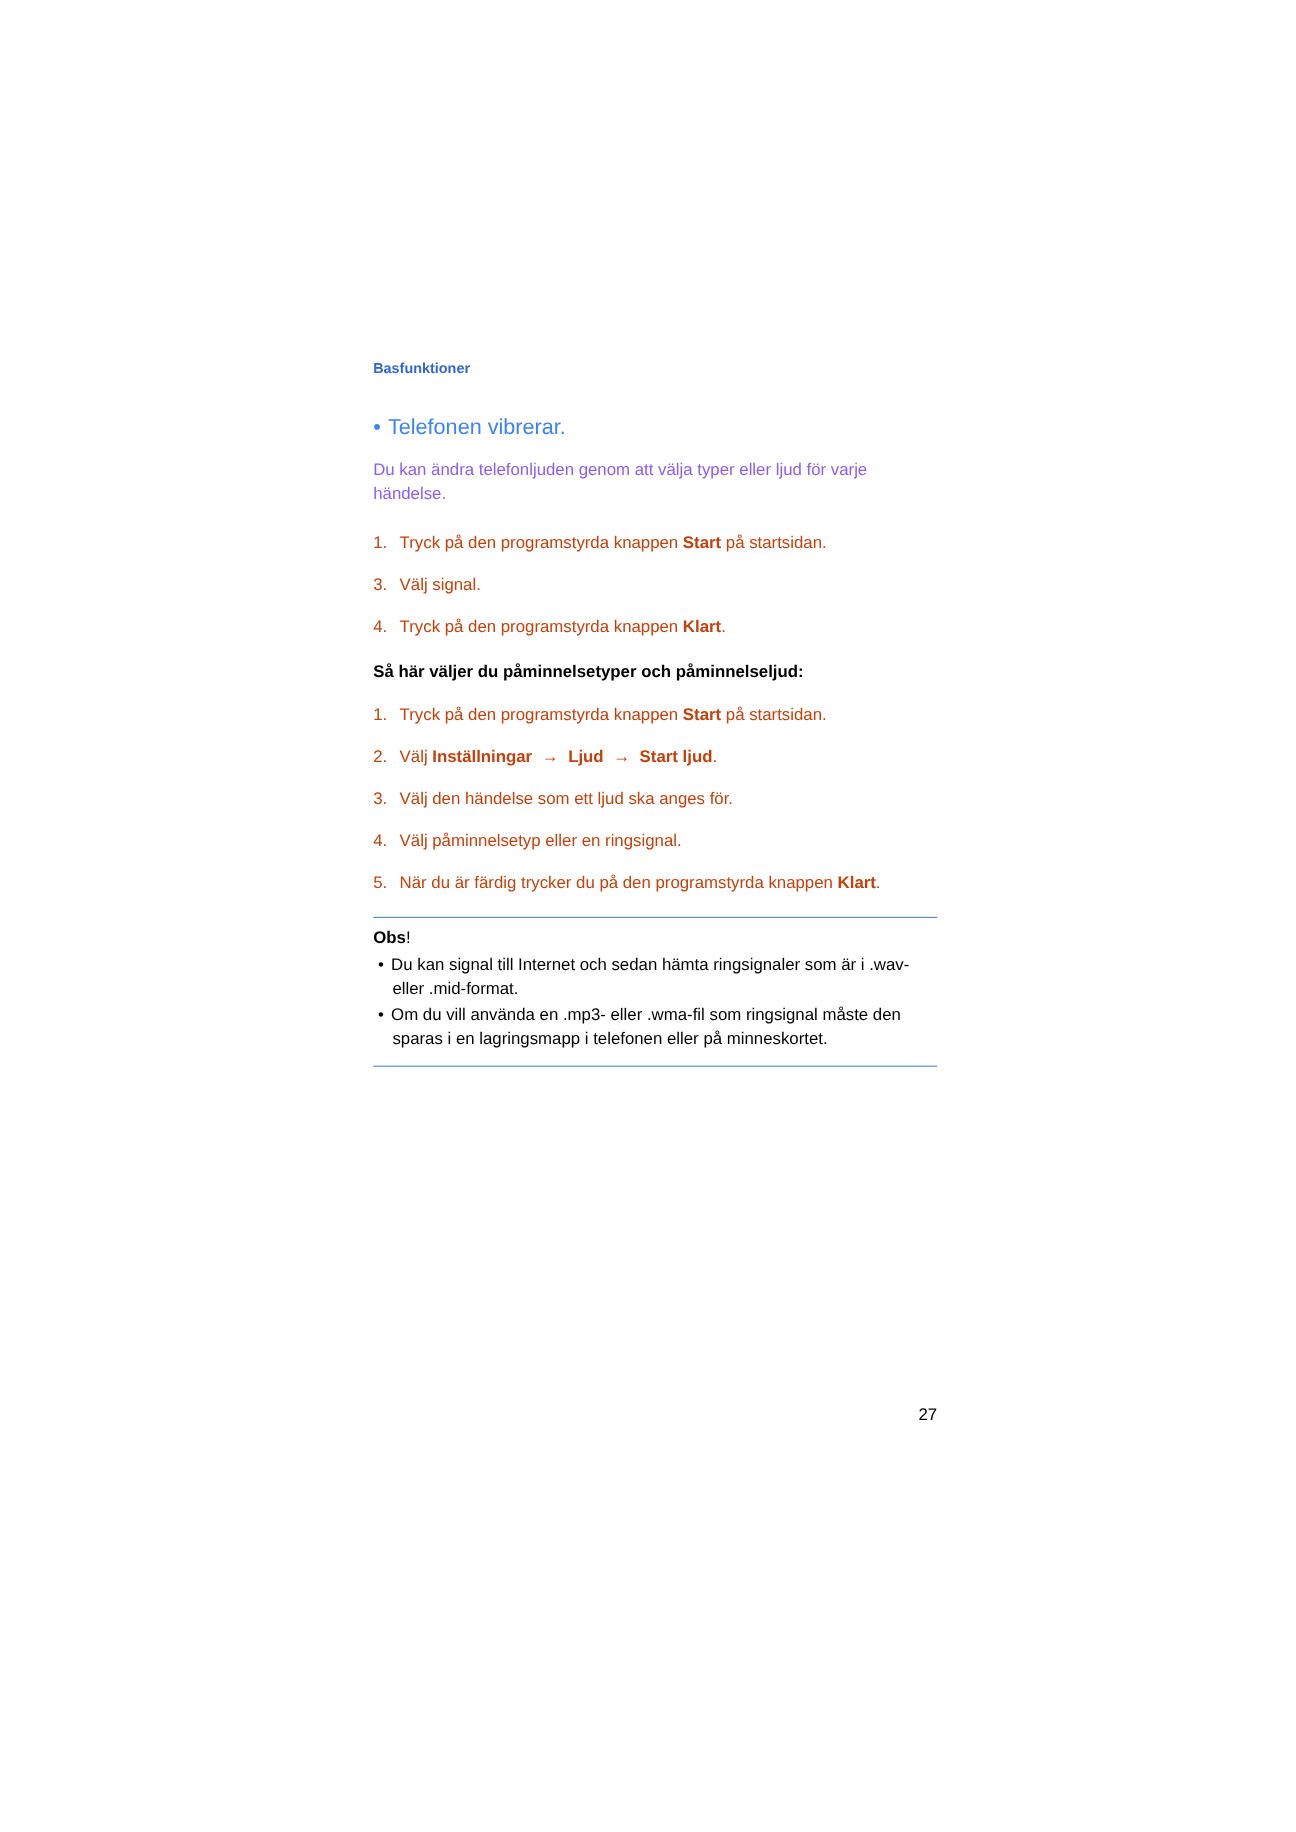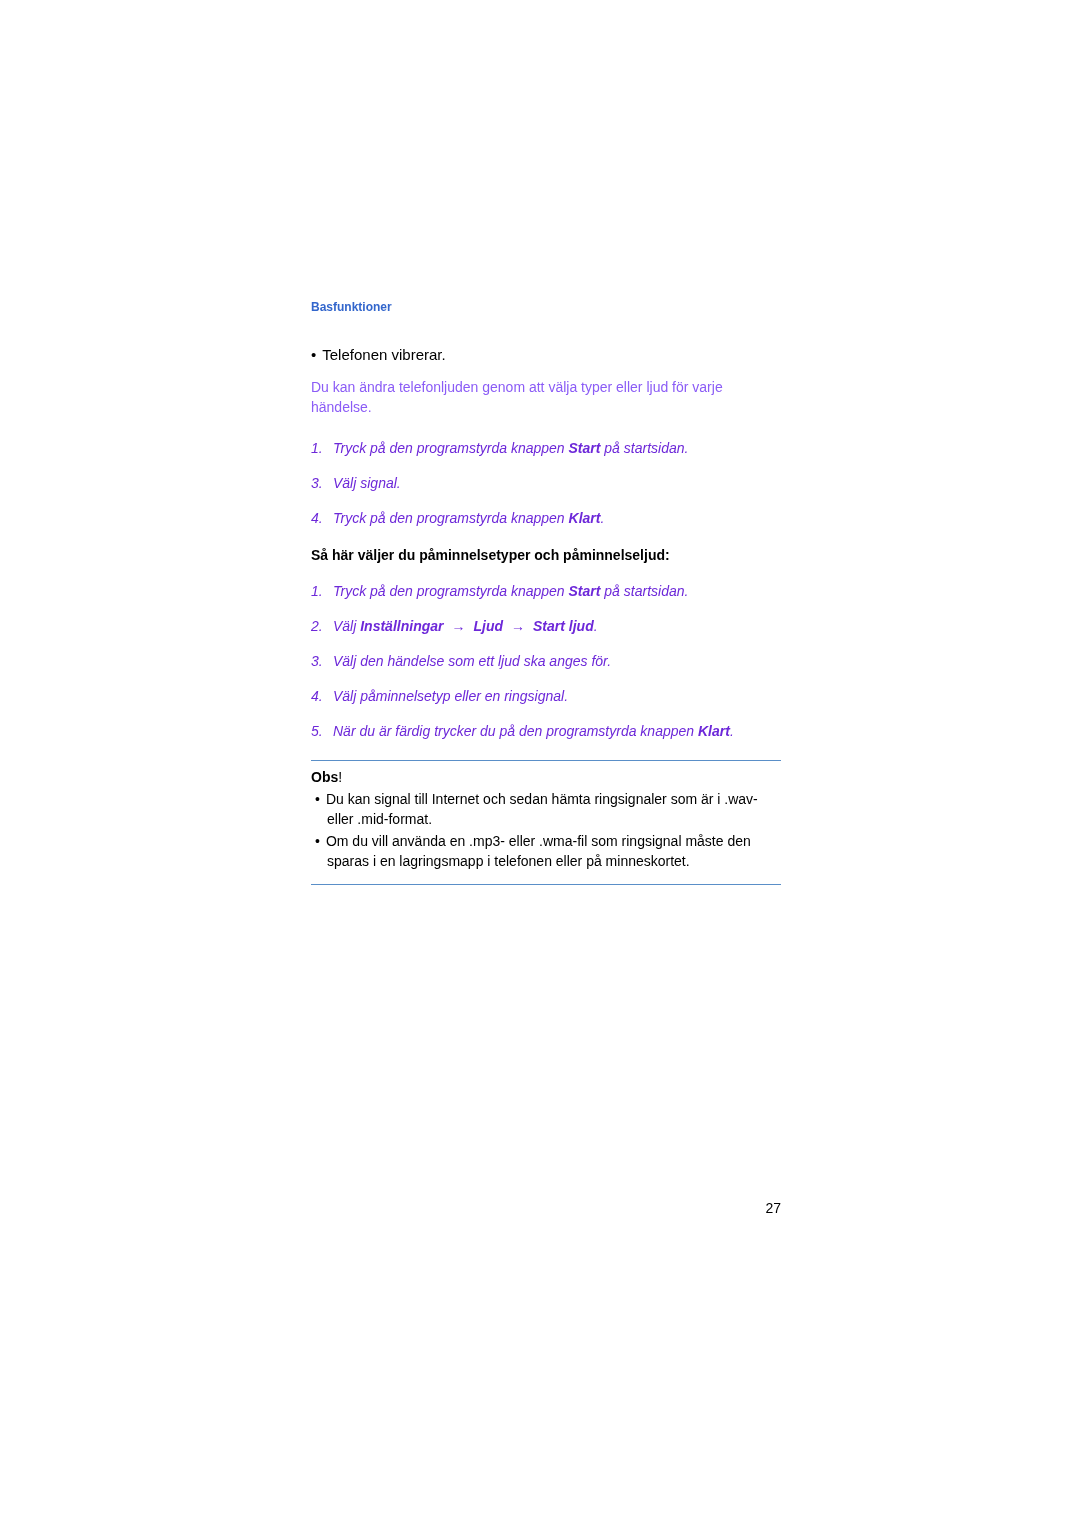"• Telefonen vibrerar." .bullet-line { color: #000000 -> #3b82f6; font-size: 15px -> 18px }
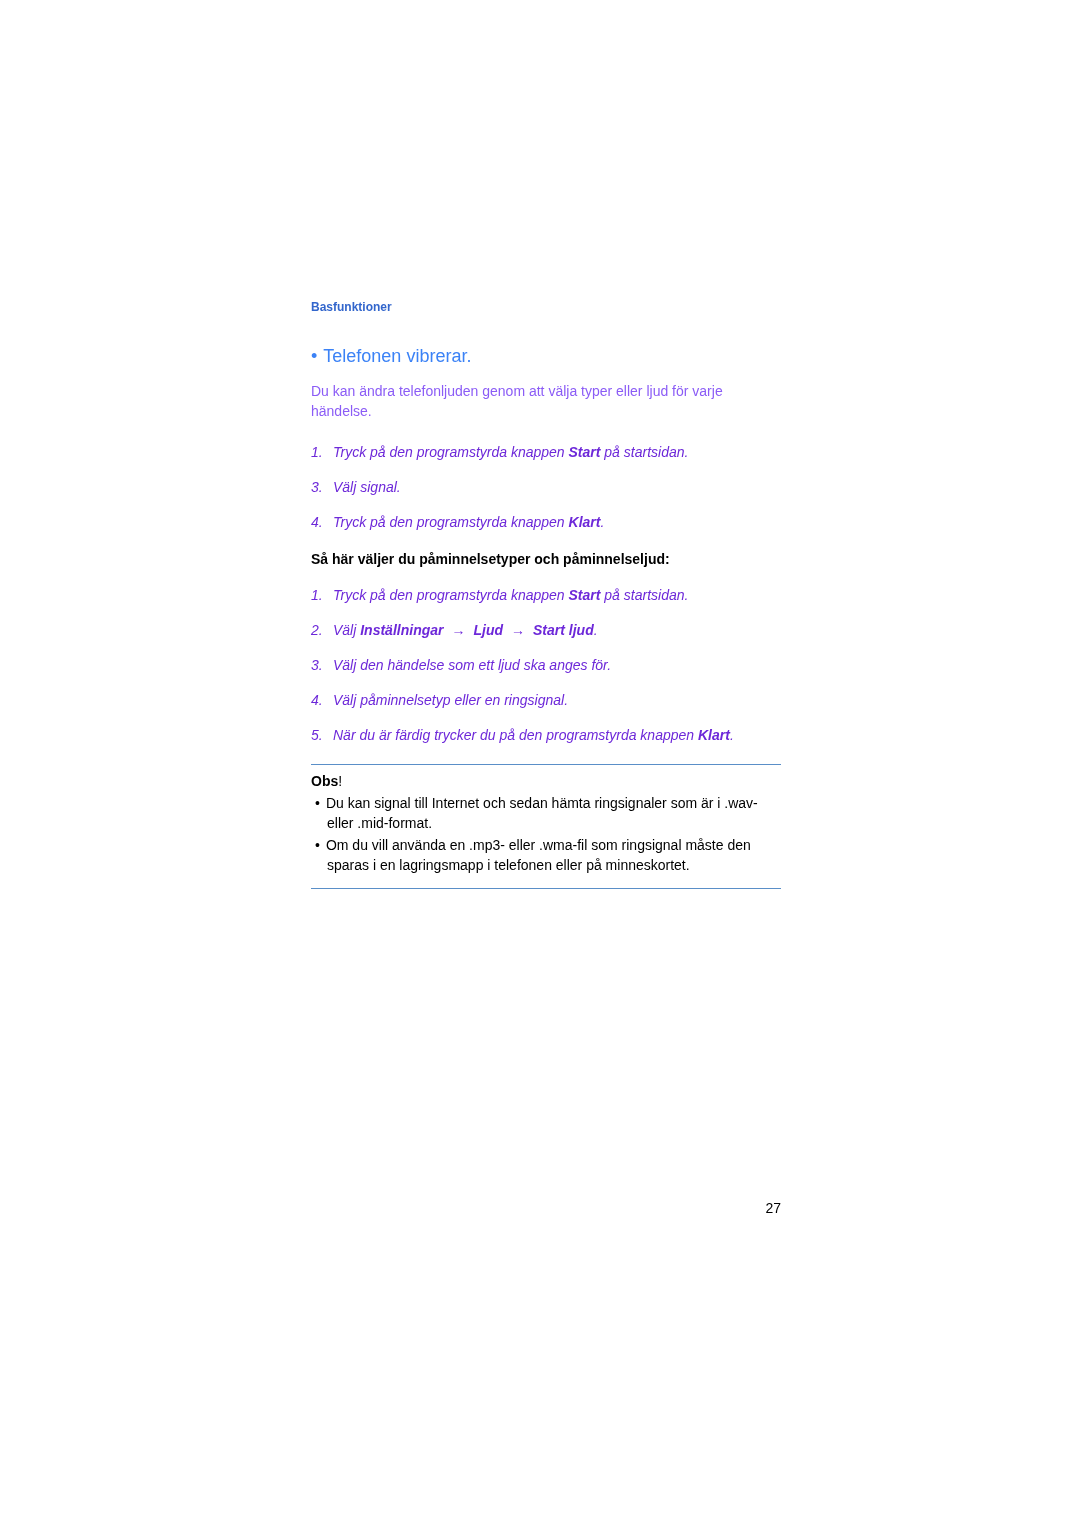"1. Tryck på den programstyrda" .num-list li { color: #6d28d9 -> #c2410c; font-style: italic -> none }
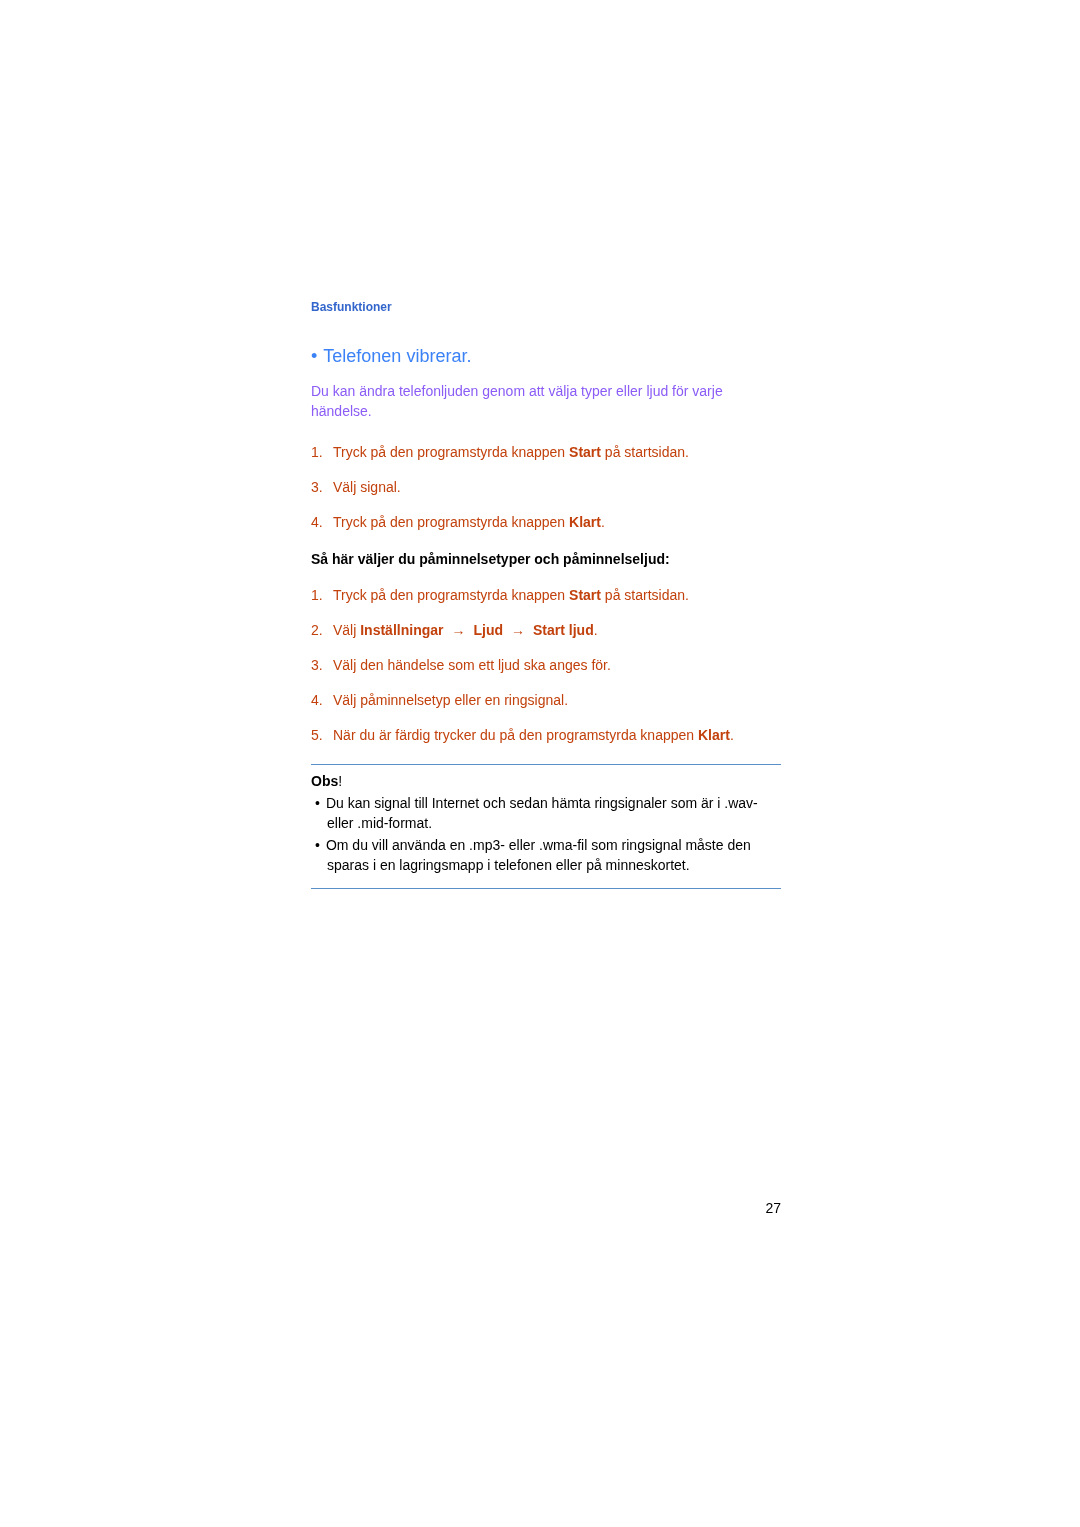"27" .page-number { top: 900px -> 870px }
